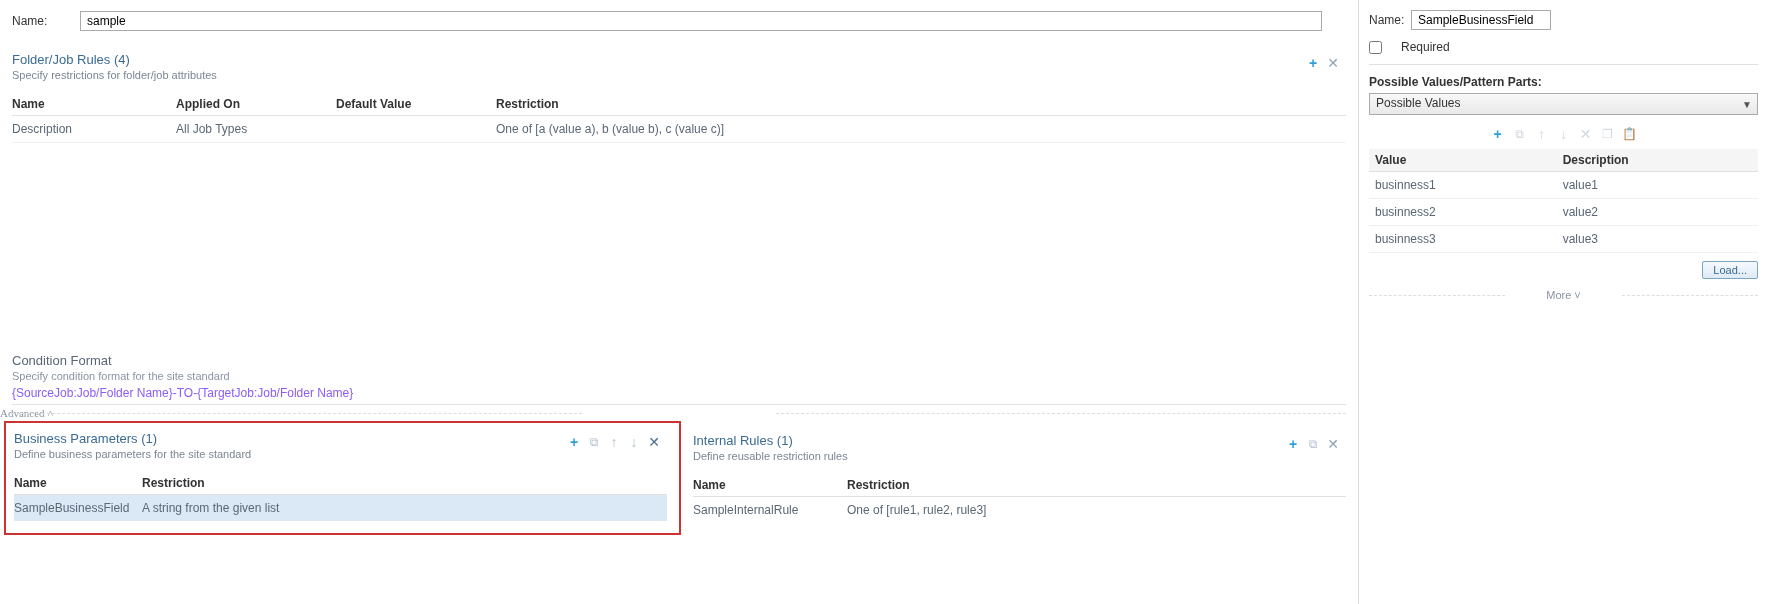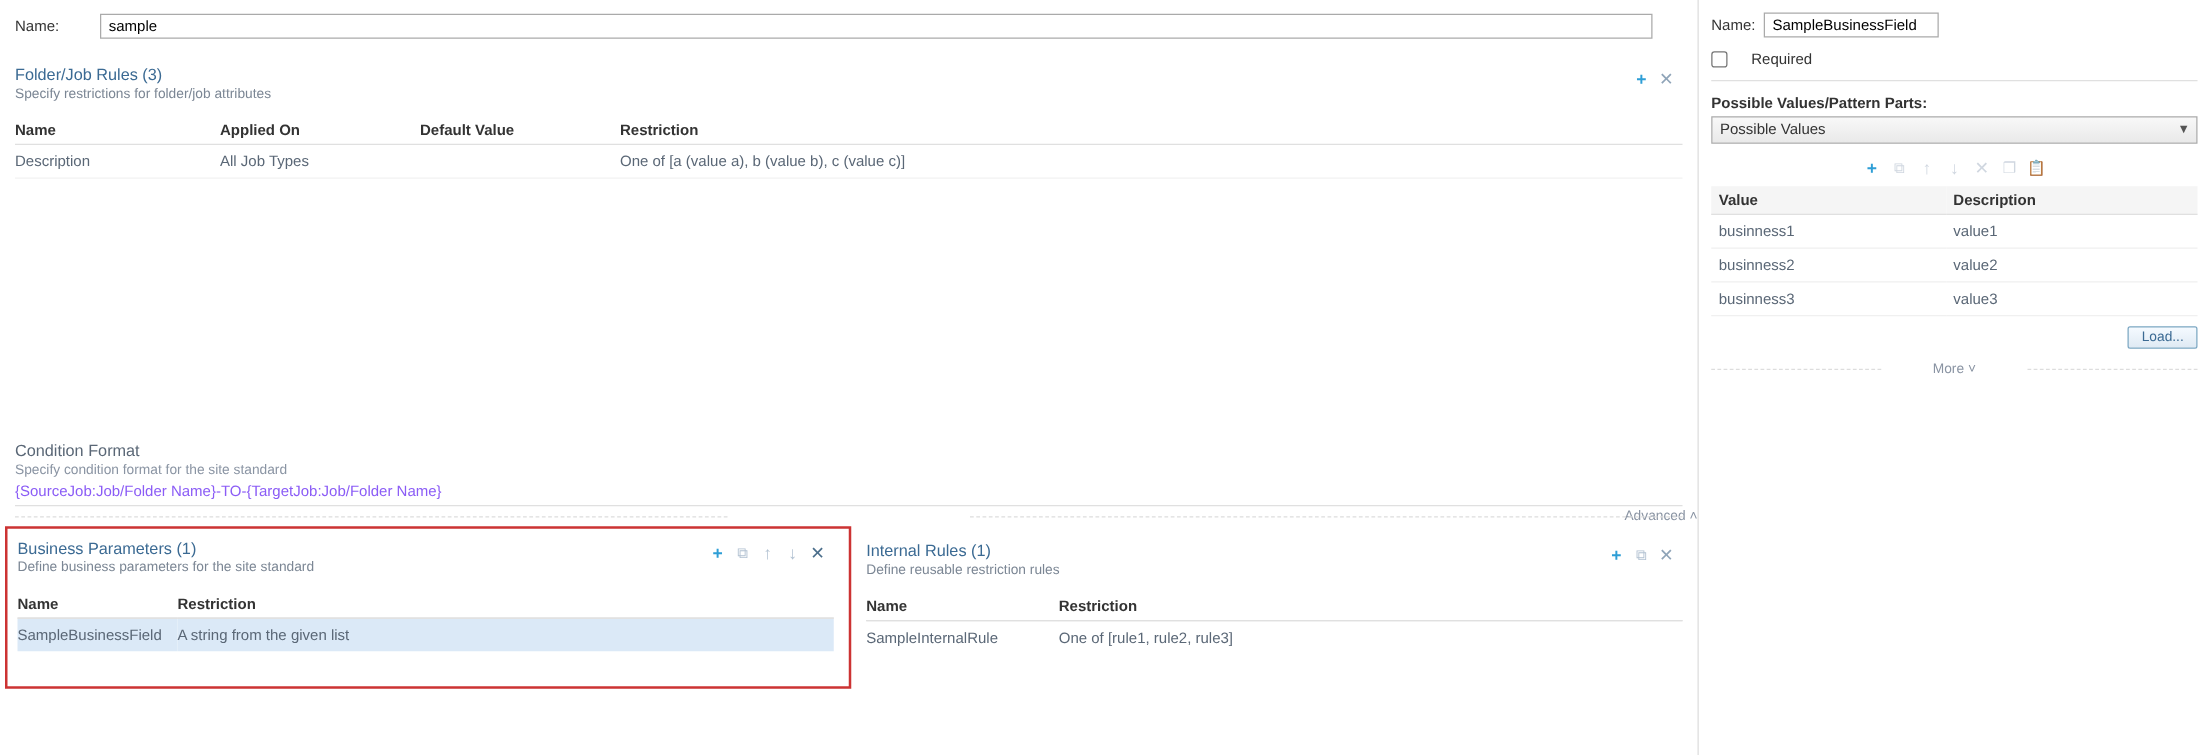"Folder/Job Rules (3)" div.section-hdr { text: 3 -> 4 }
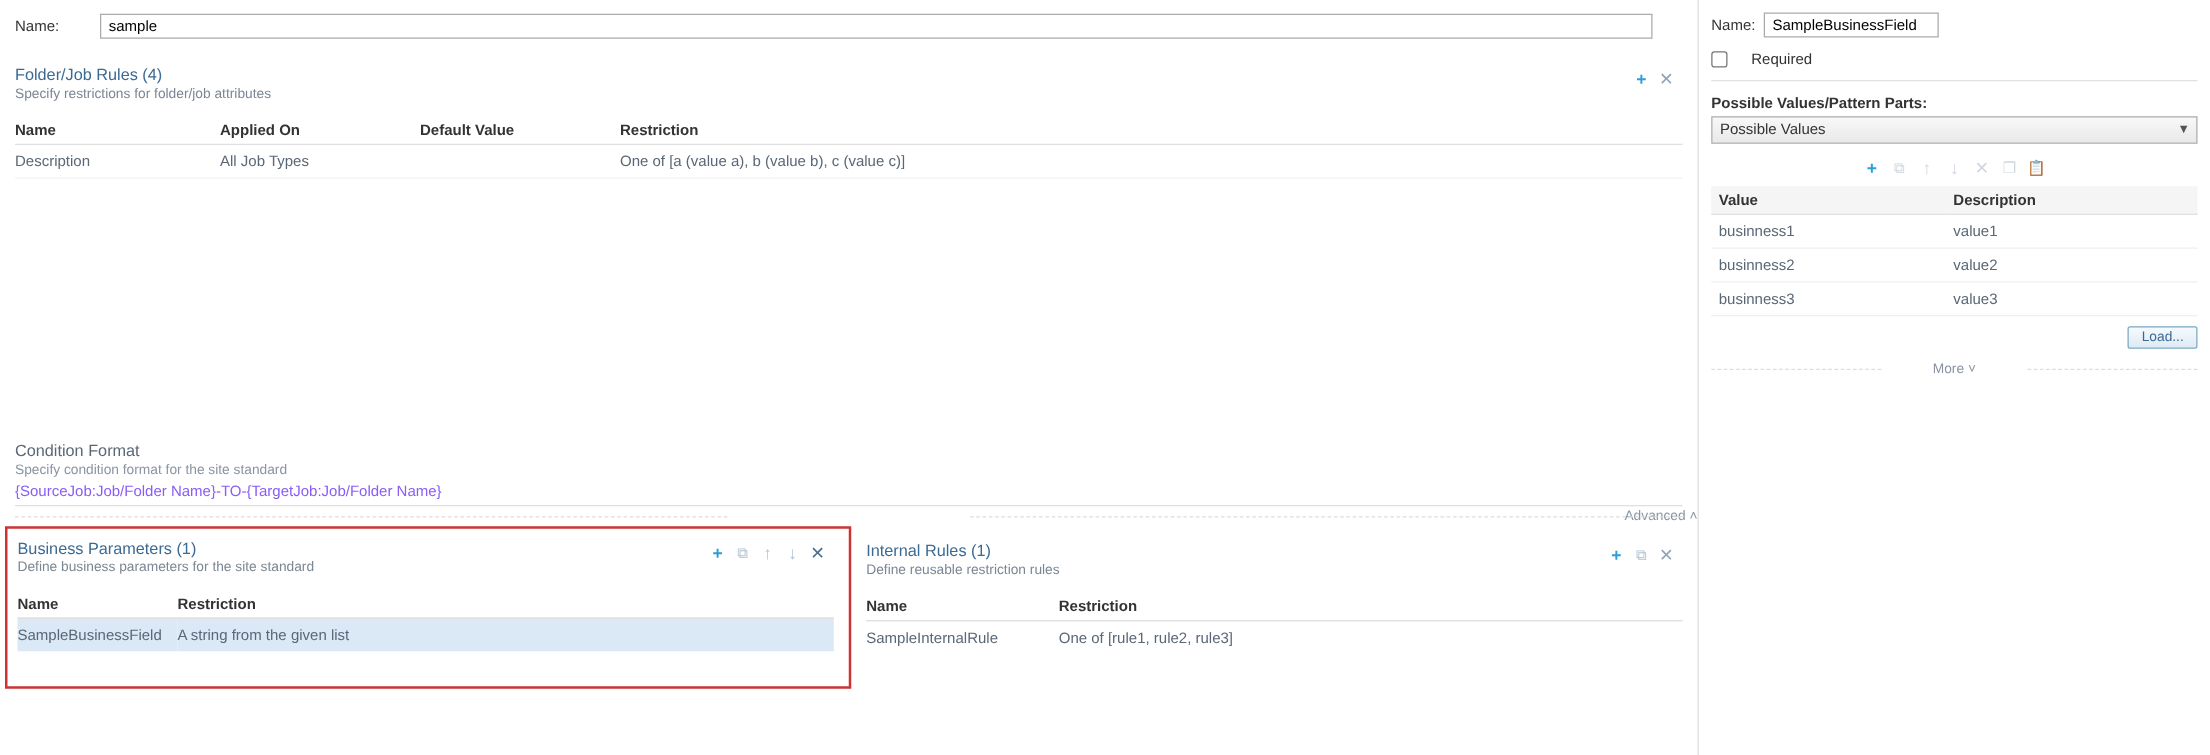"Advanced ˄" .advanced-bar { font-family: none -> Liberation Serif, serif; text-align: right -> left }
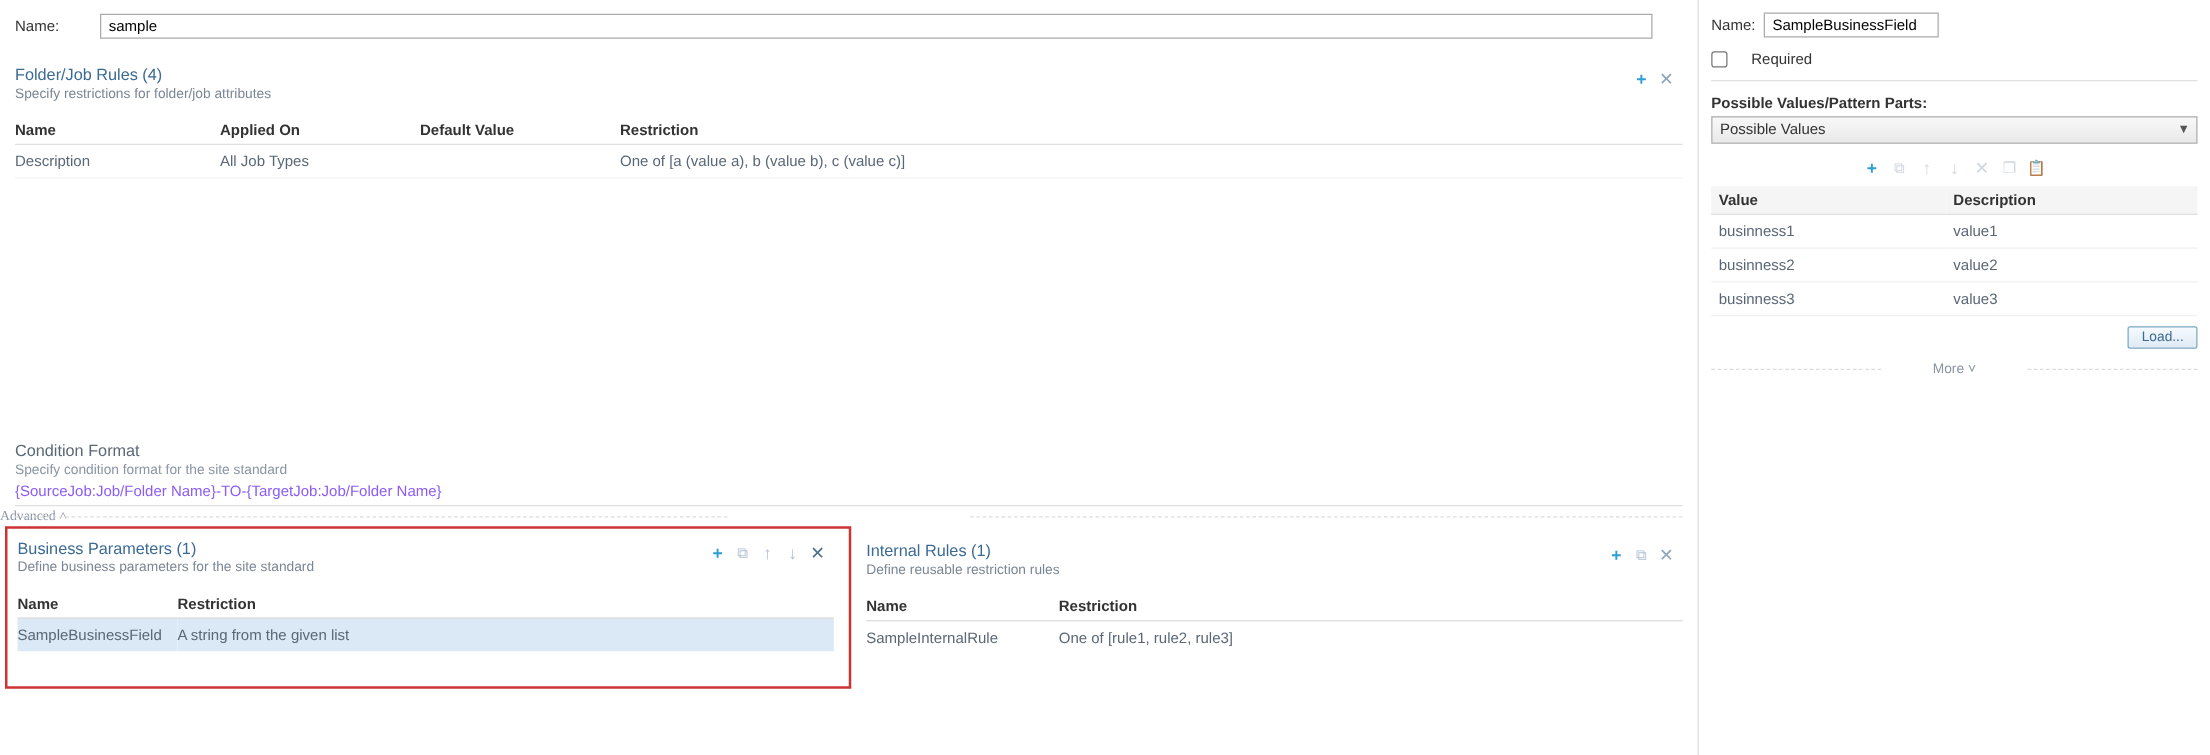"Business Parameters (1)" .panel.left { padding-bottom: 28px -> 12px }
